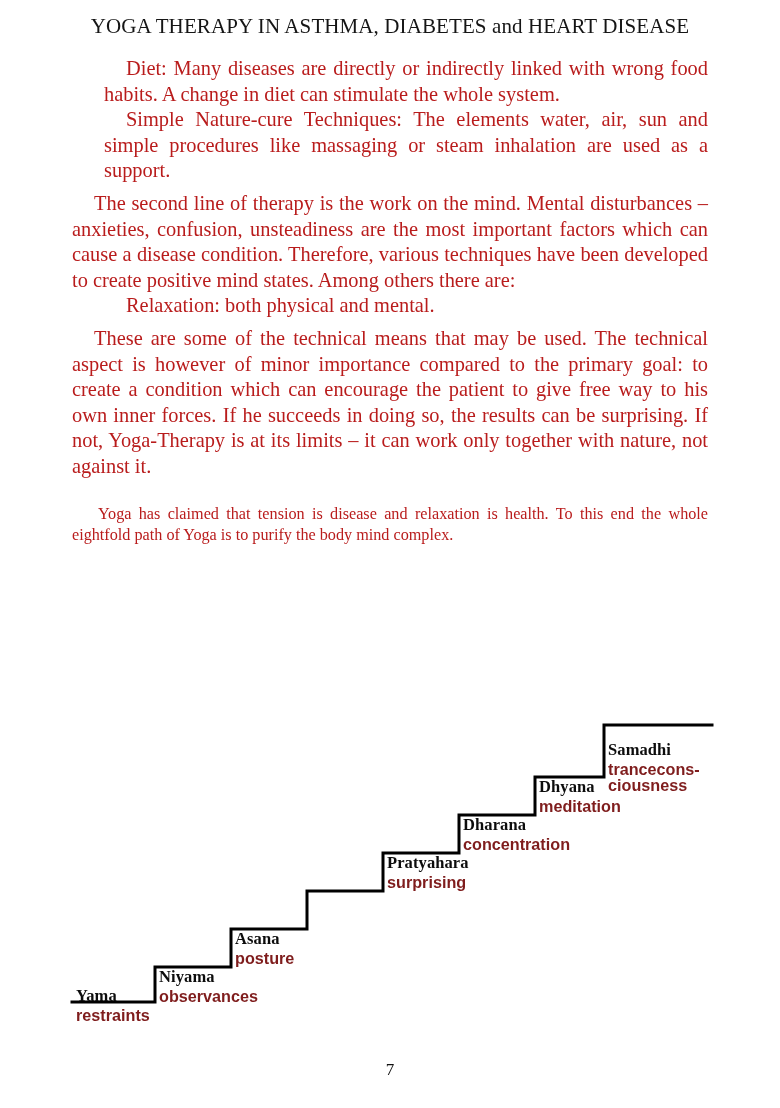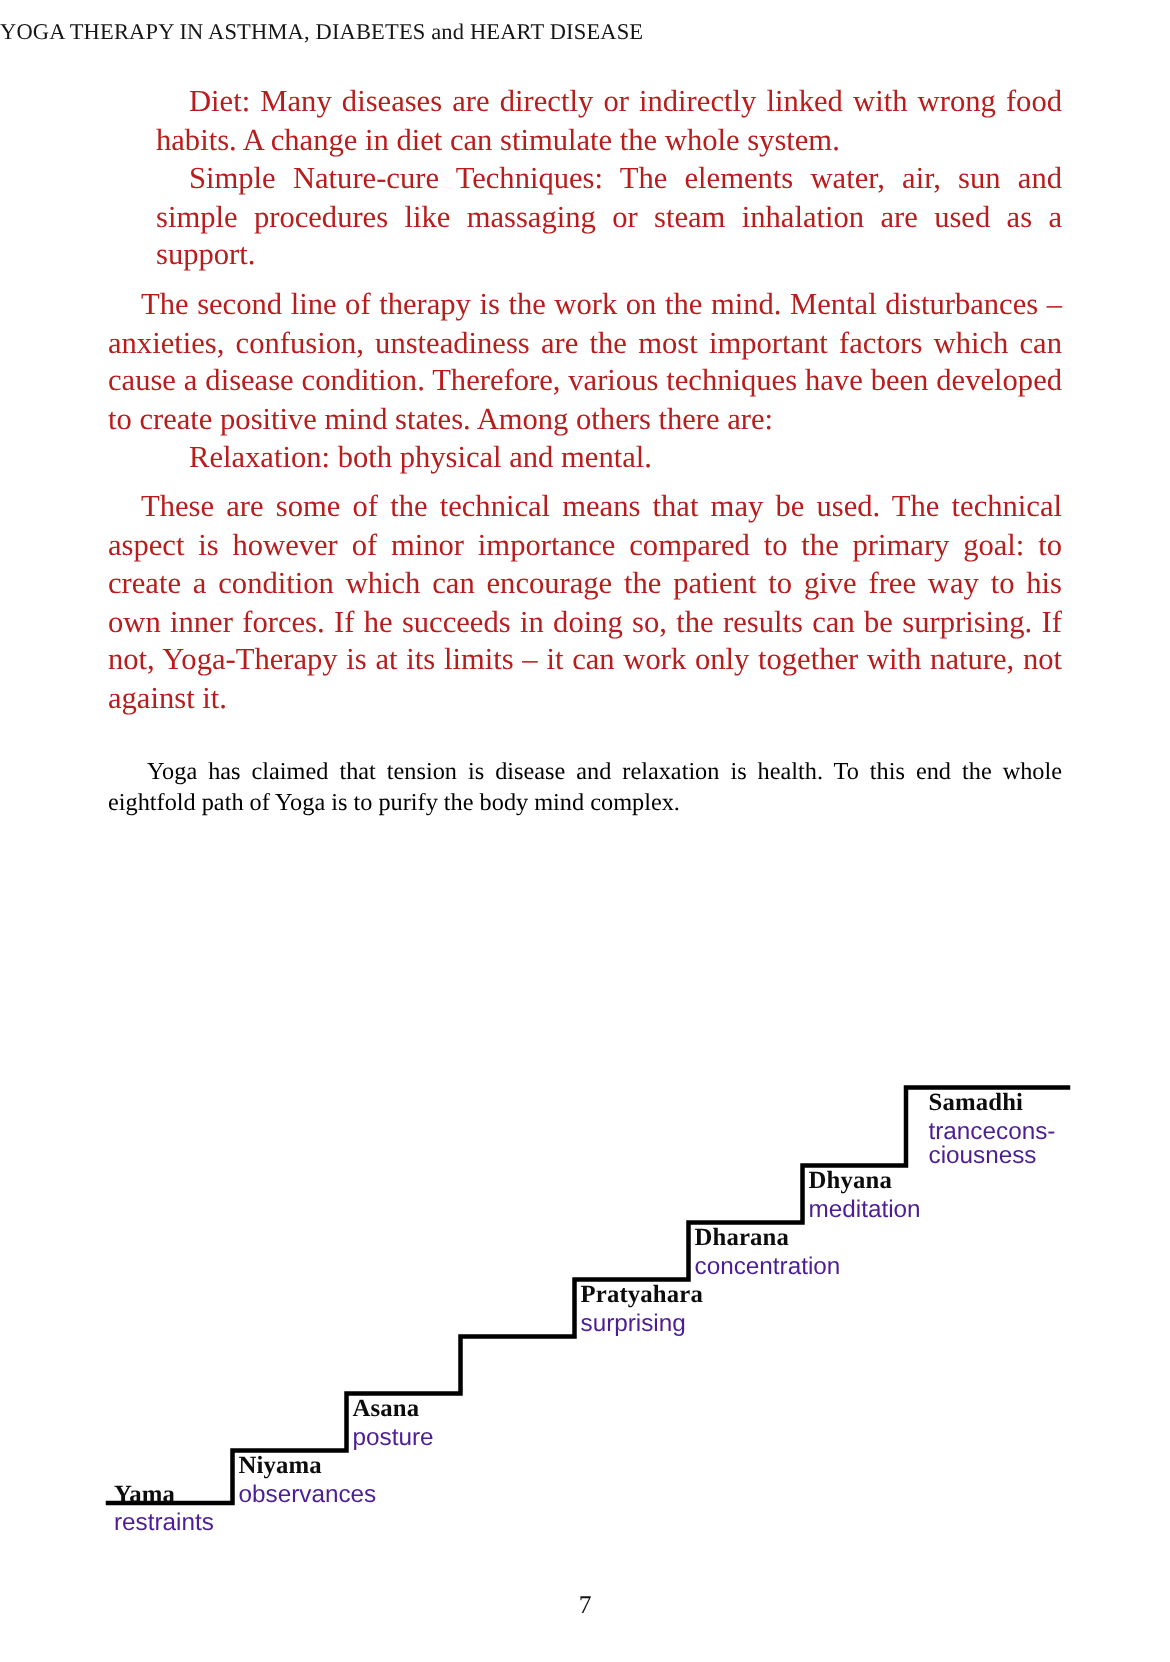"YOGA THERAPY IN ASTHMA, DIABETES" .running-head { font-size: 15px -> 21px; text-align: left -> center }
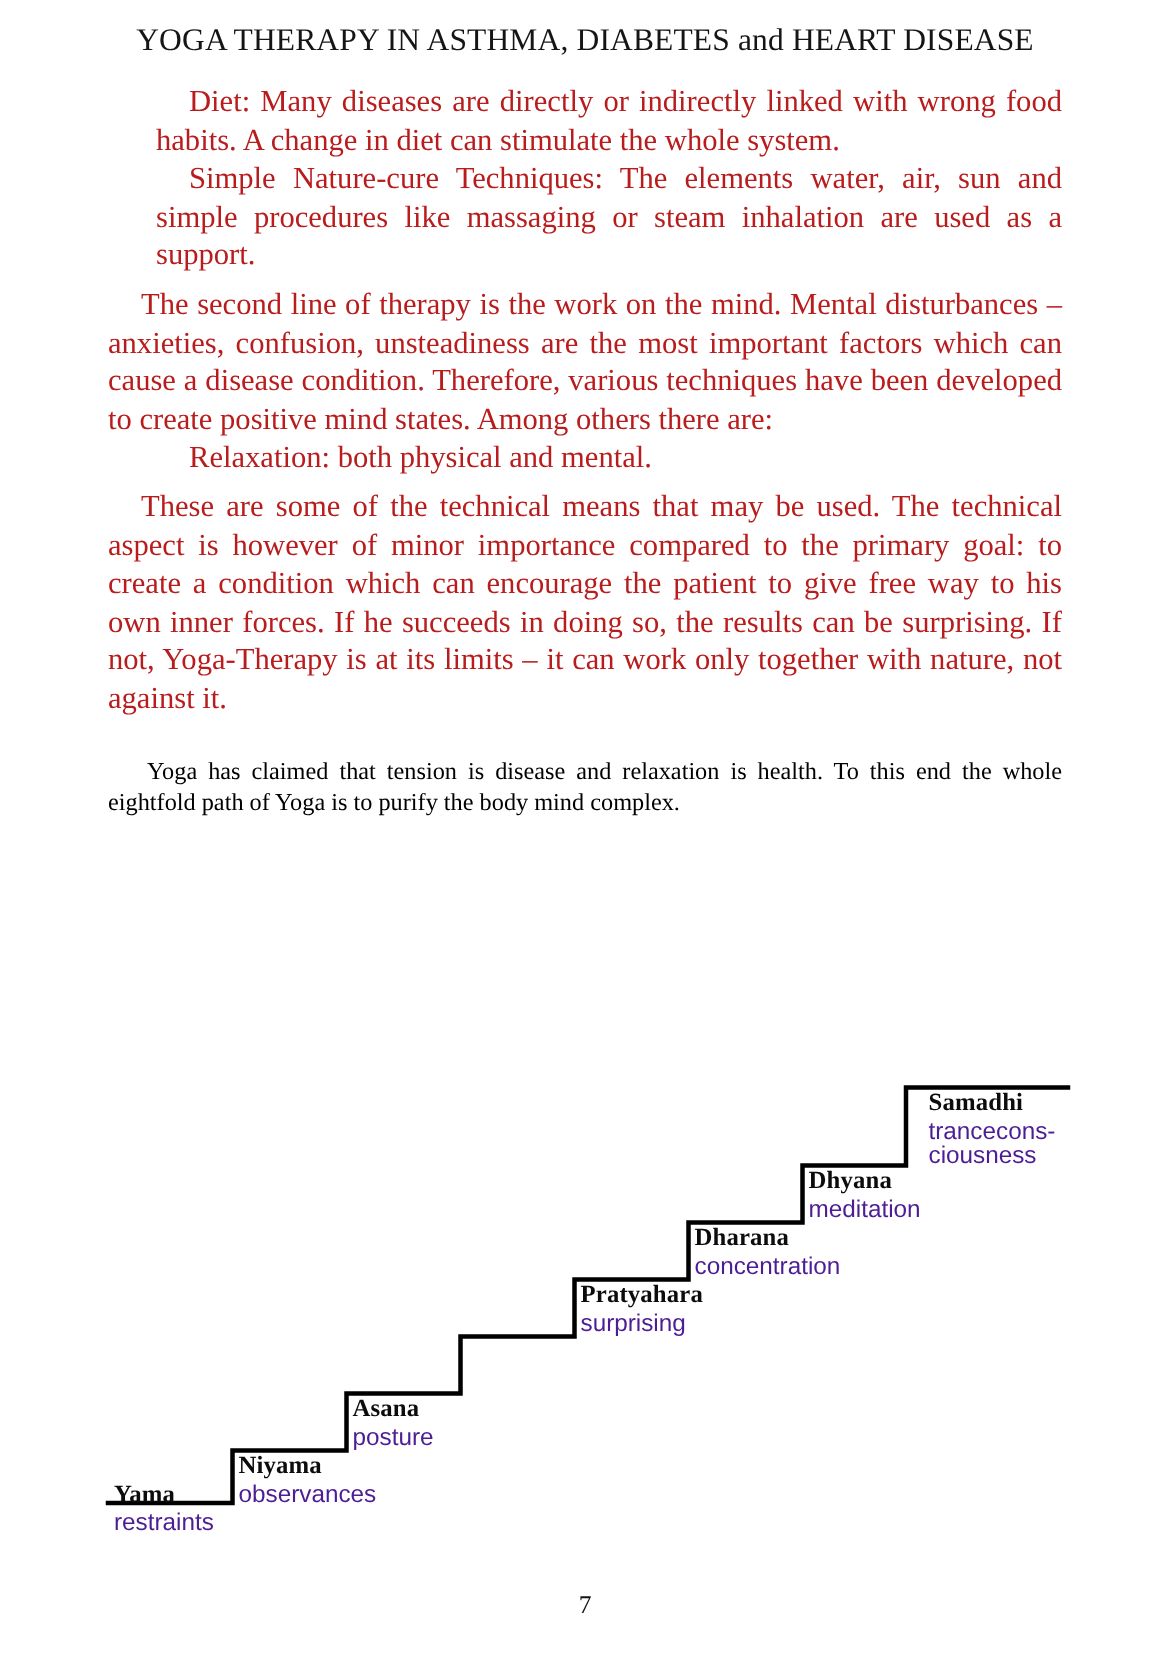"Yoga has claimed that tension" p.note { color: #000000 -> #b91c1c }
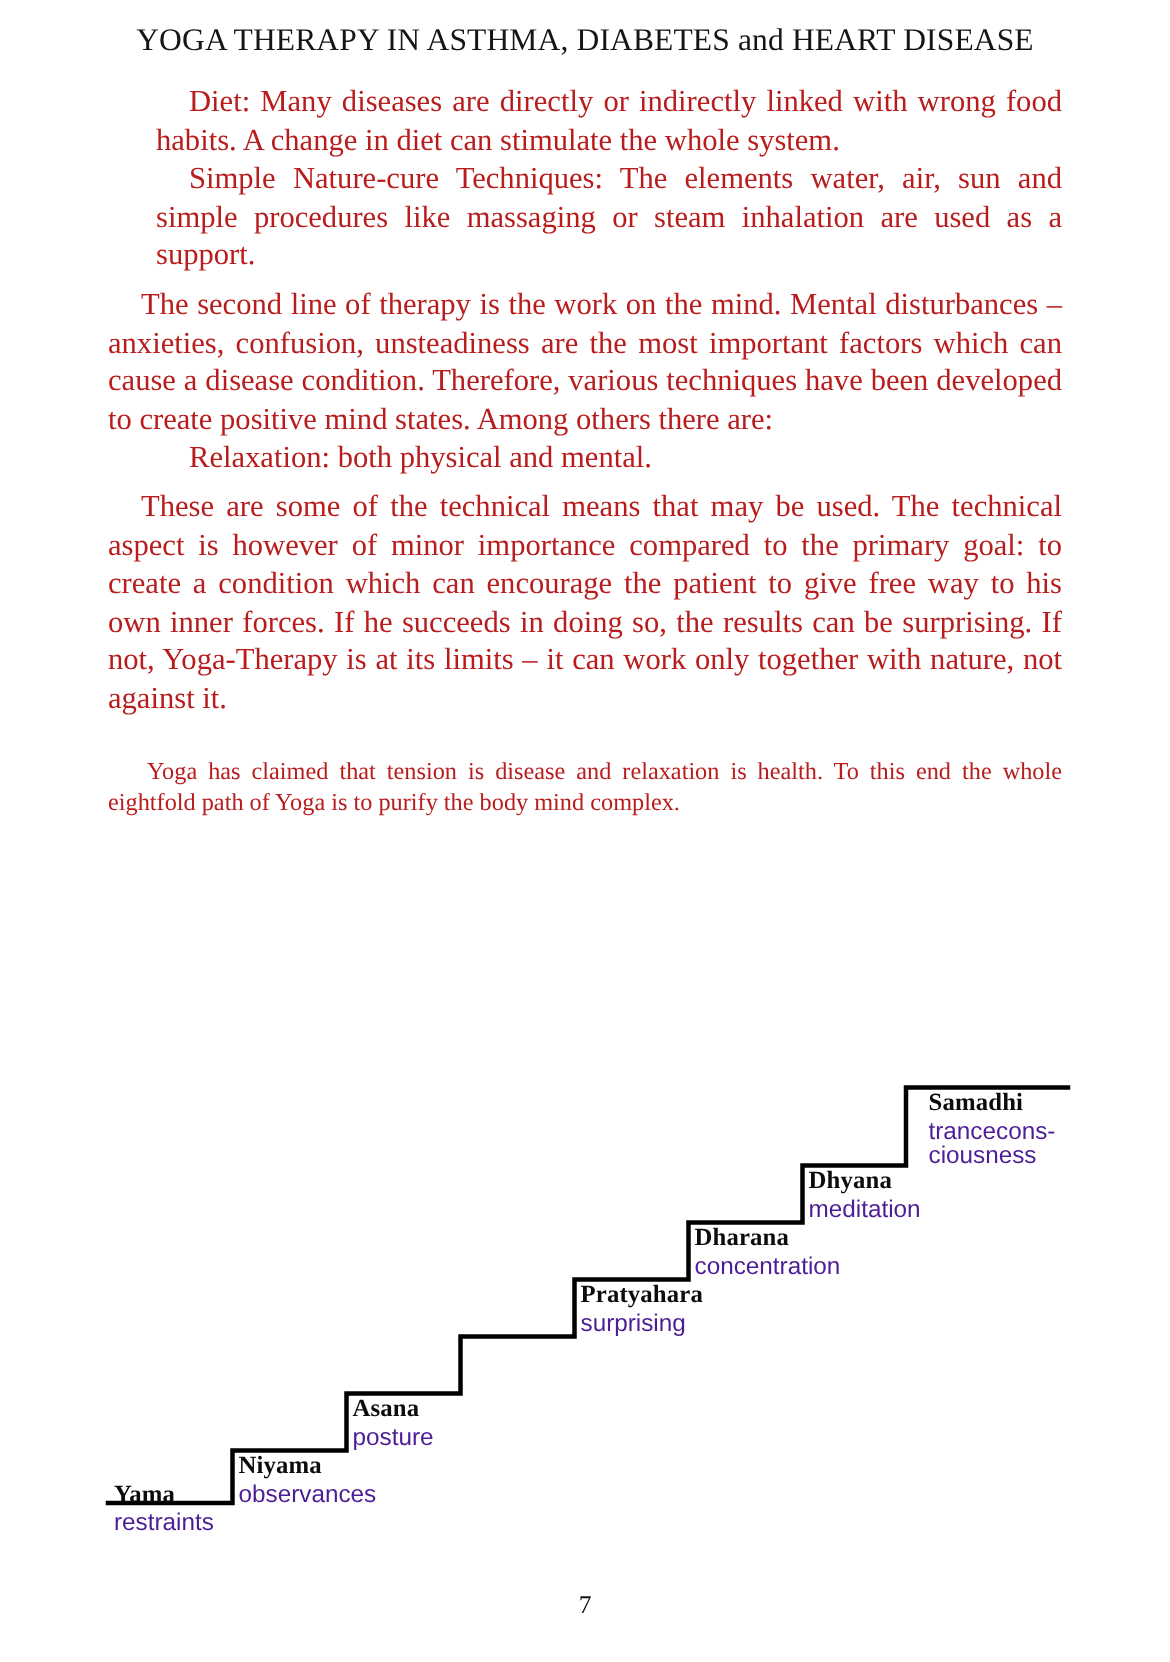"Samadhi" div.step-label { margin-left: 11px -> none; top: 15px -> 30px }
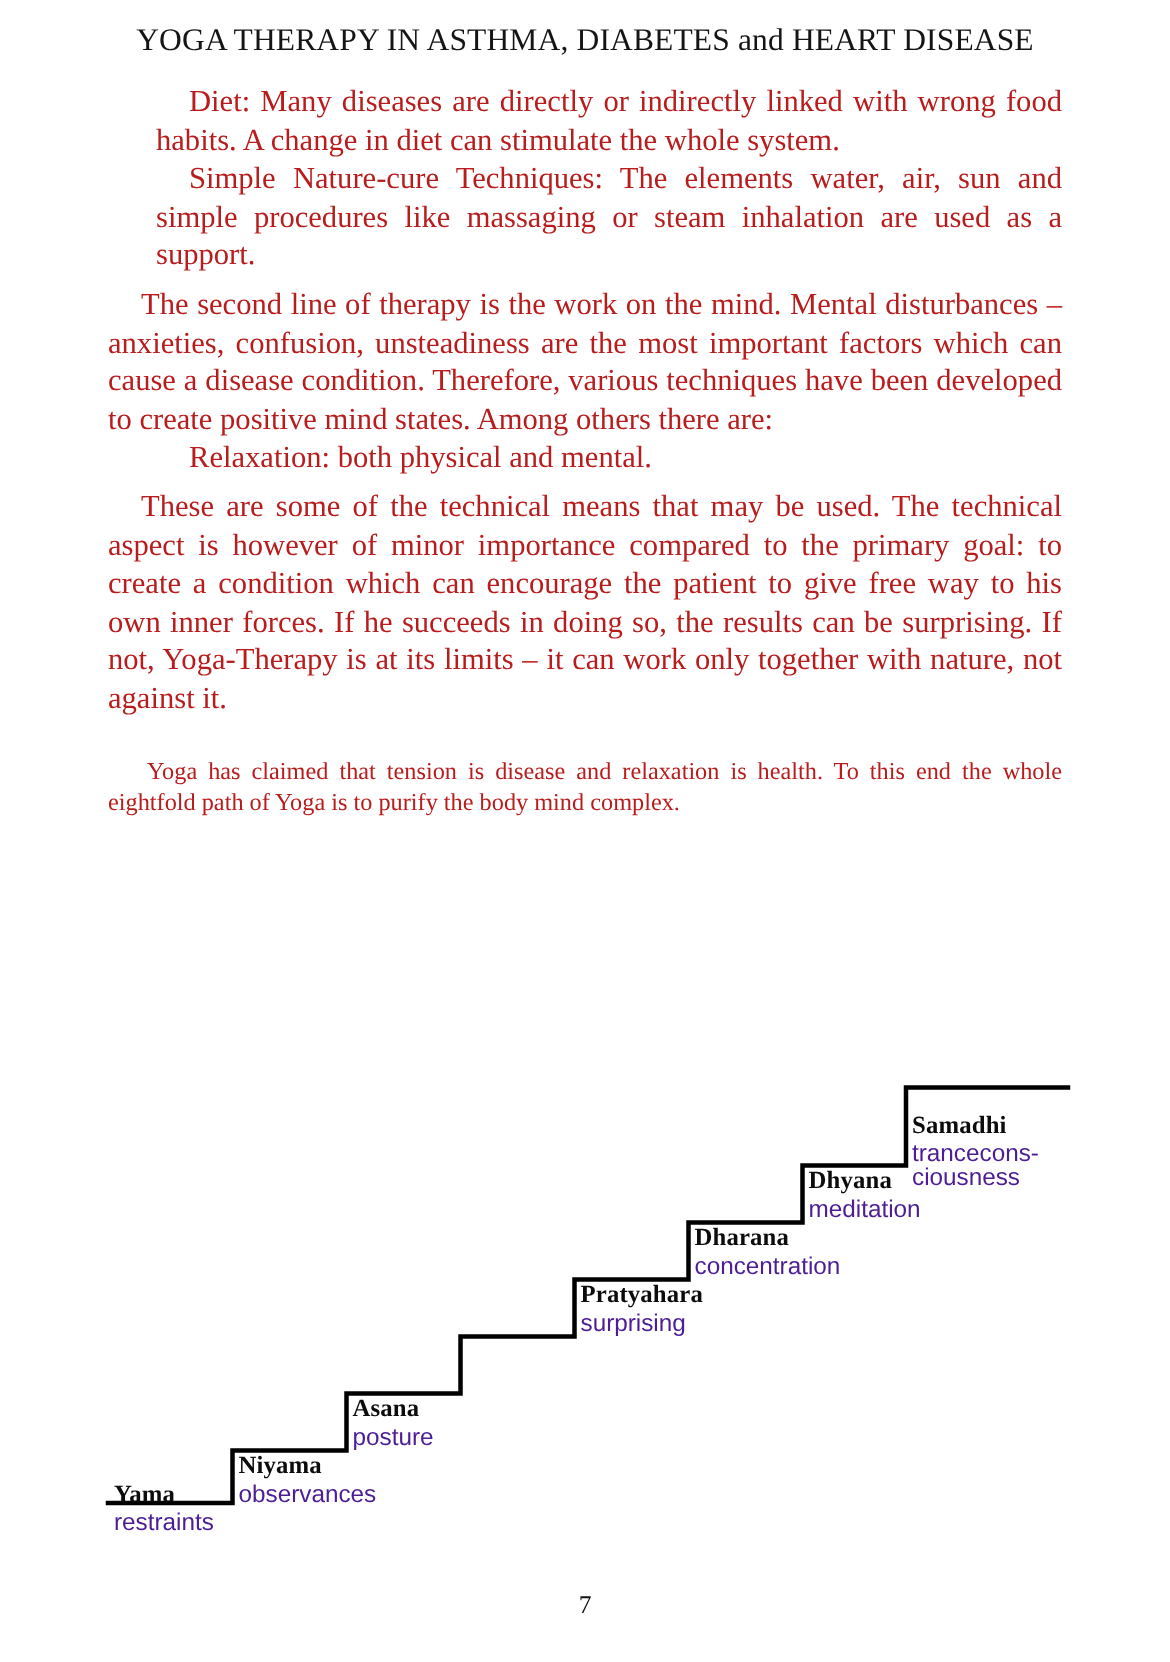"trancecons-" .step-gloss { color: #4c1d95 -> #7f1d1d; font-weight: normal -> bold }
